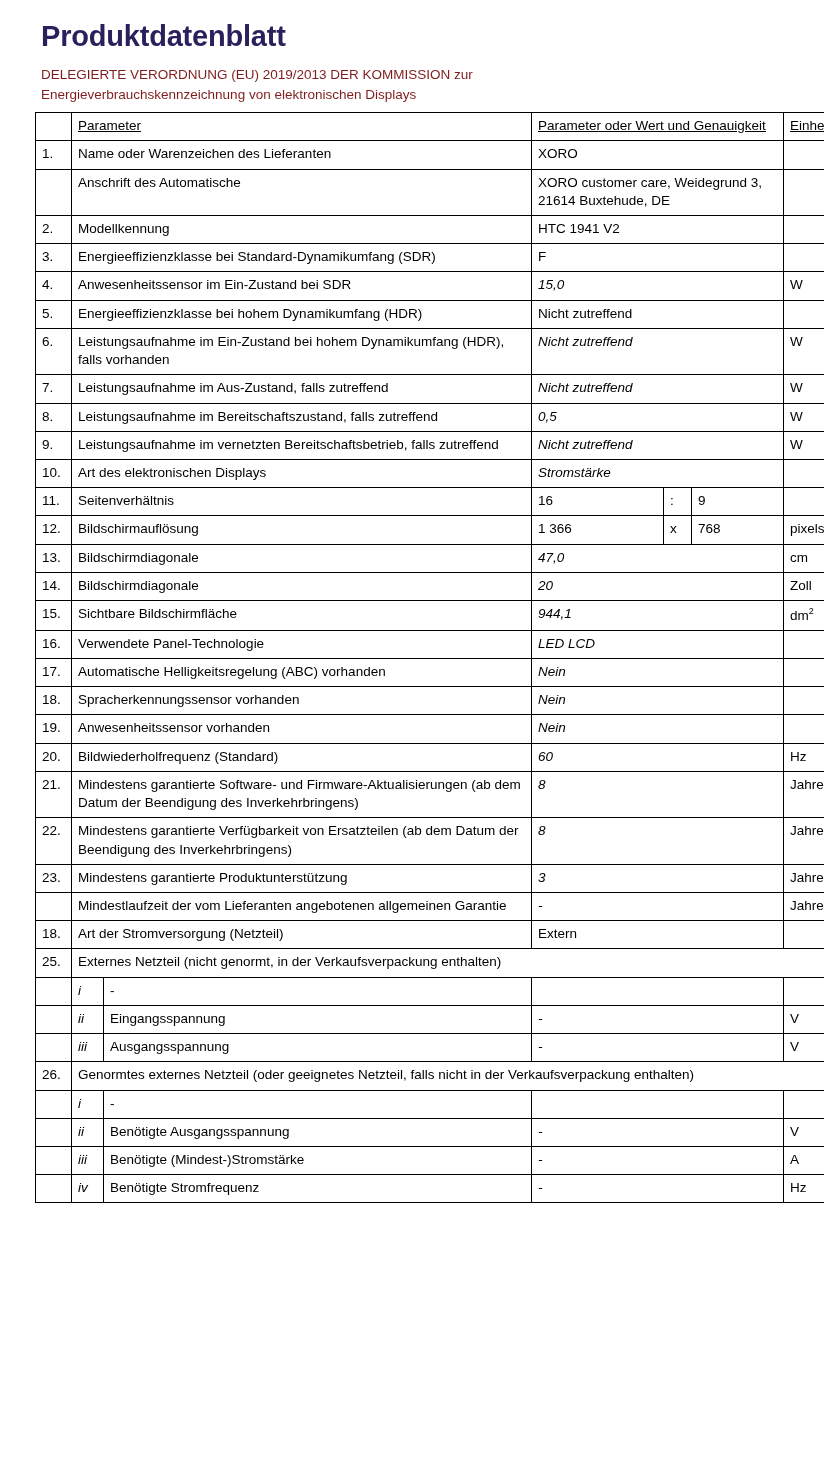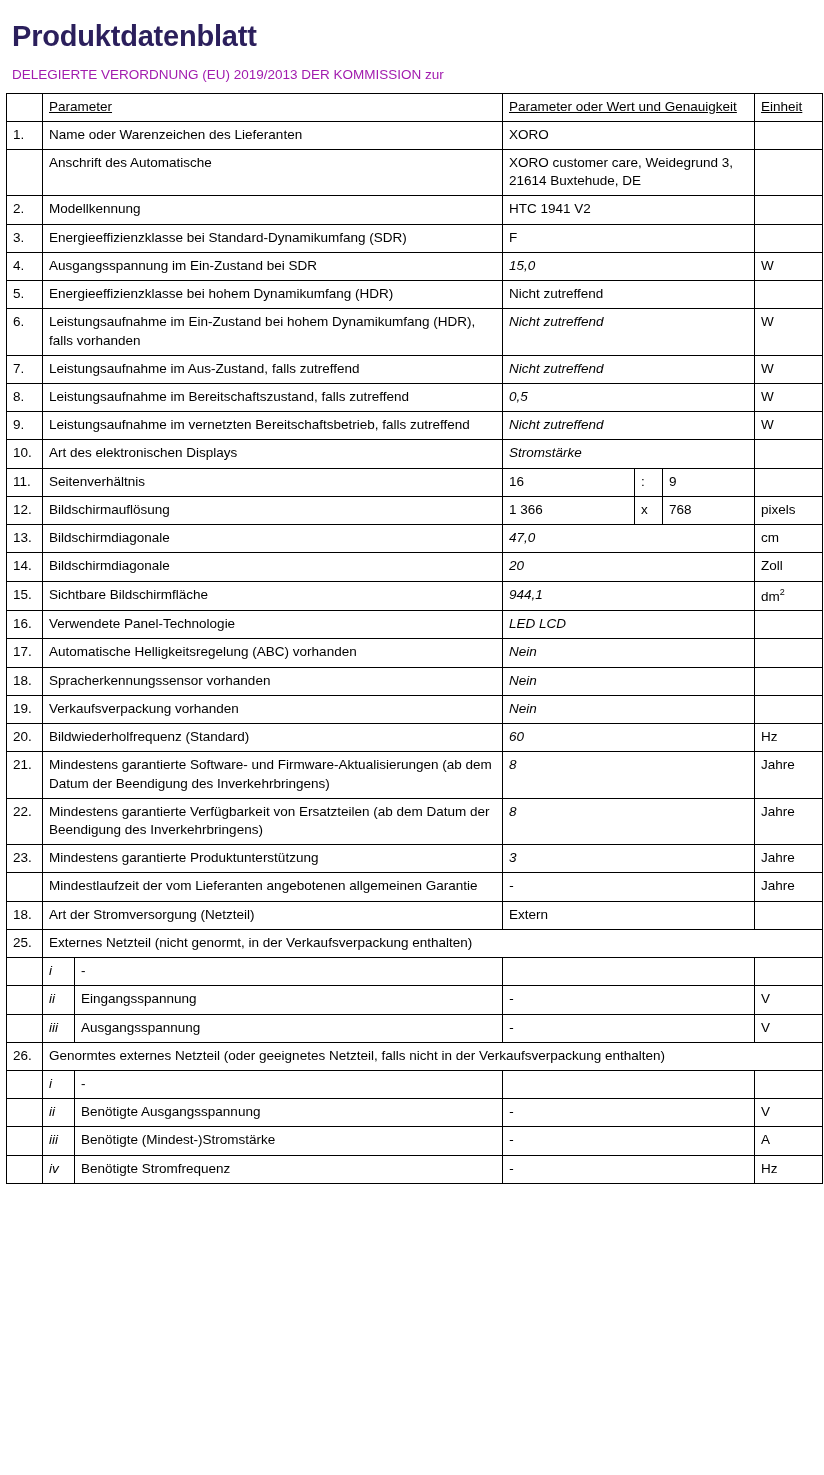"Produktdatenblatt" .page { padding: 14px 18px 6px 6px -> 14px 18px 6px 35px }
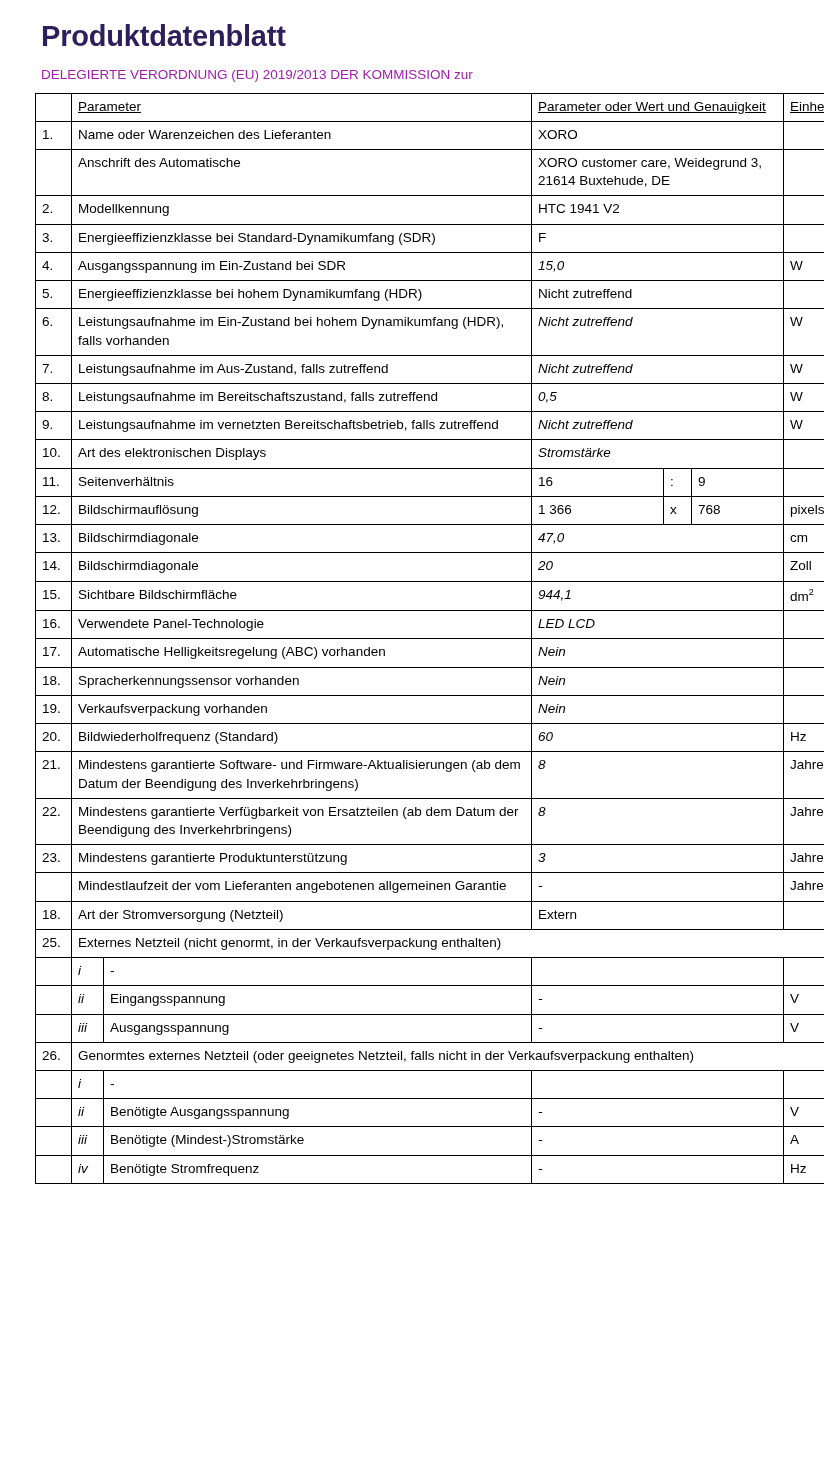"DELEGIERTE VERORDNUNG (EU) 2019/2013 DER" .doc-subtitle { color: #a21caf -> #7f1d1d }
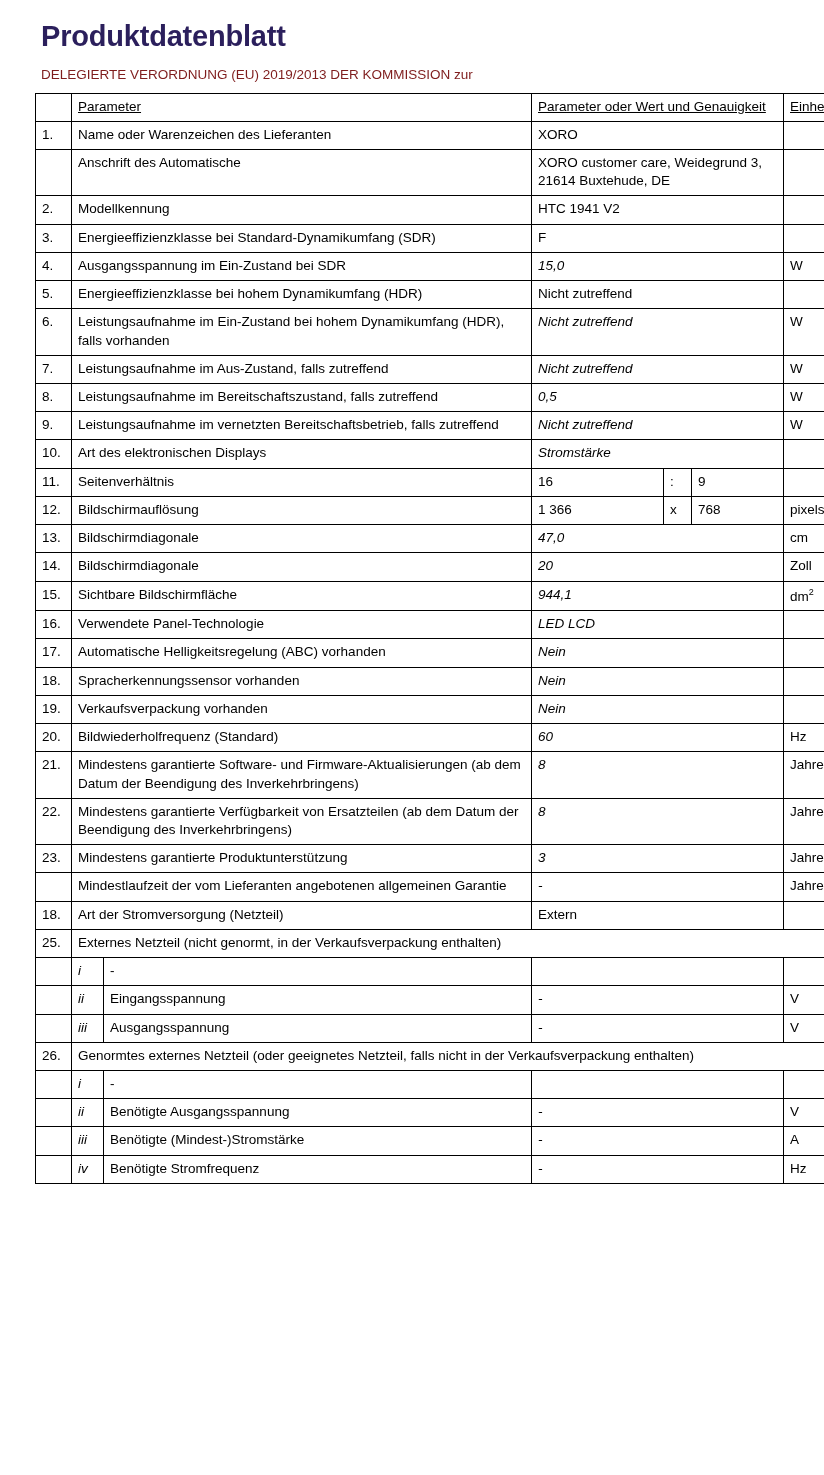"Energieverbrauchskennzeichnung von" span { html: none -> <span>Energieverbrauchskennzeichnung von elektronischen Displays</span> }
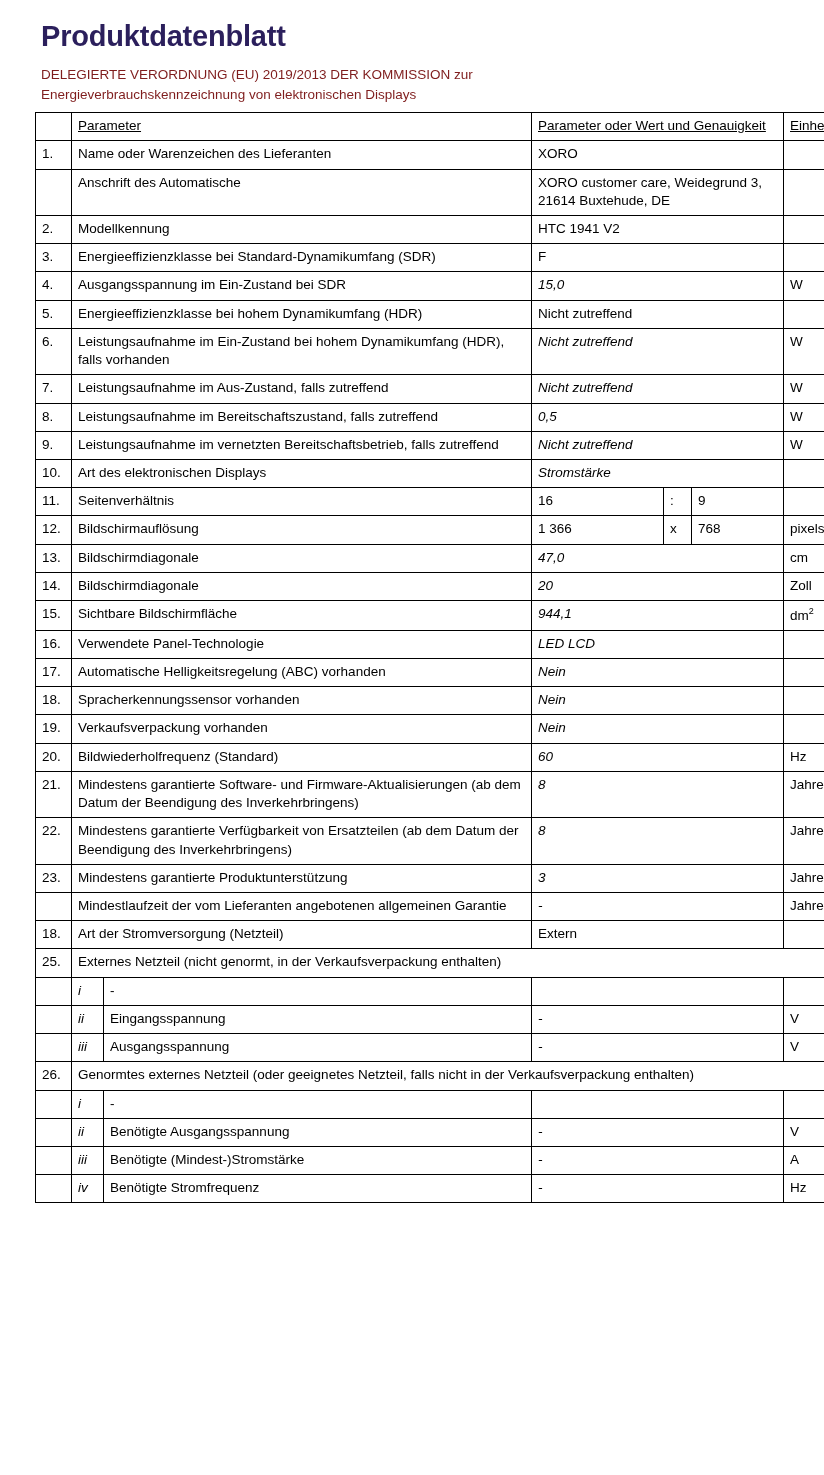"Ausgangsspannung im Ein-Zustand bei SDR" td { text: Ausgangsspannung -> Anwesenheitssensor }
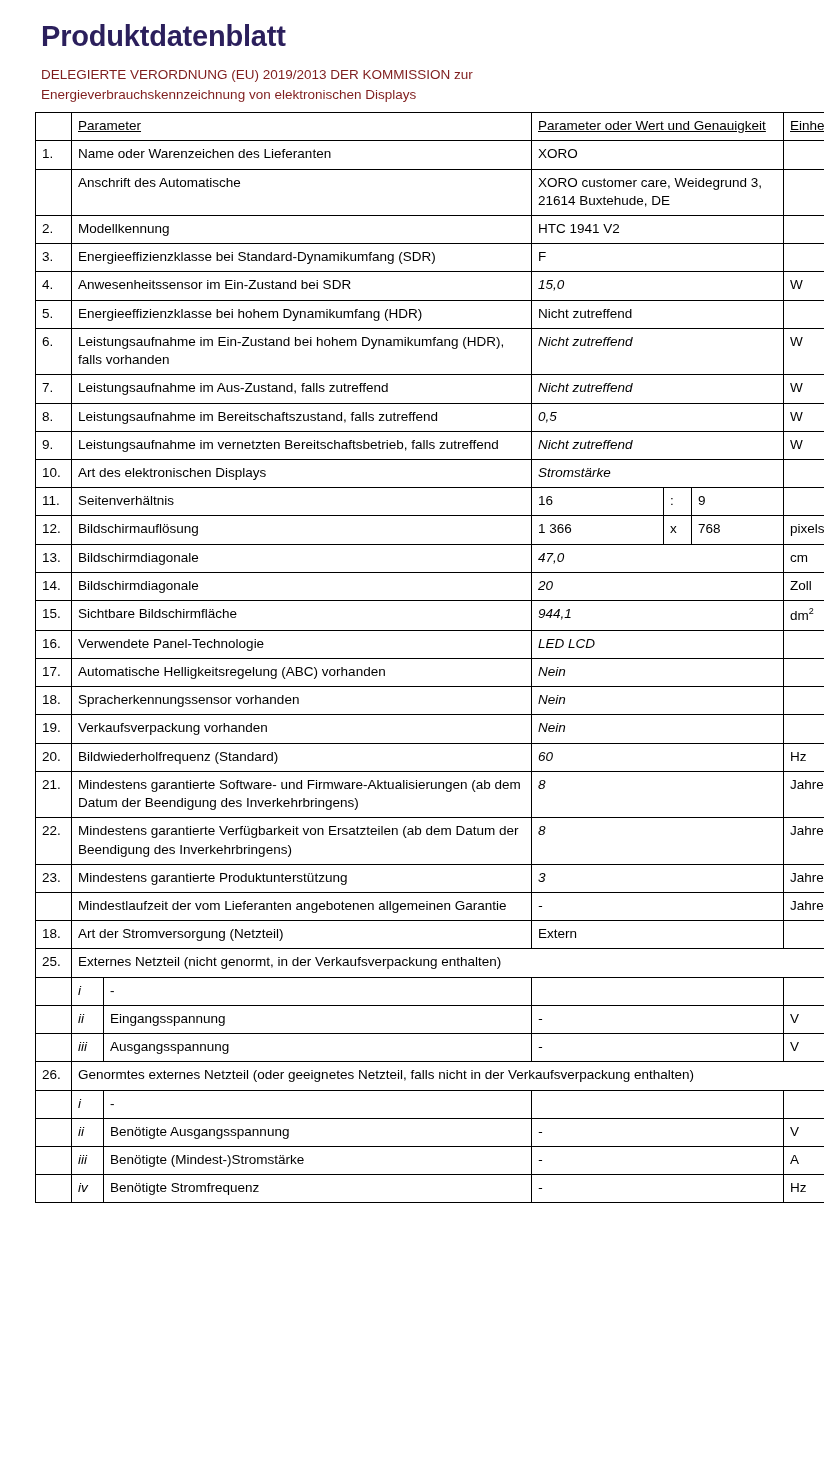"Verkaufsverpackung vorhanden" td { text: Verkaufsverpackung -> Anwesenheitssensor }
